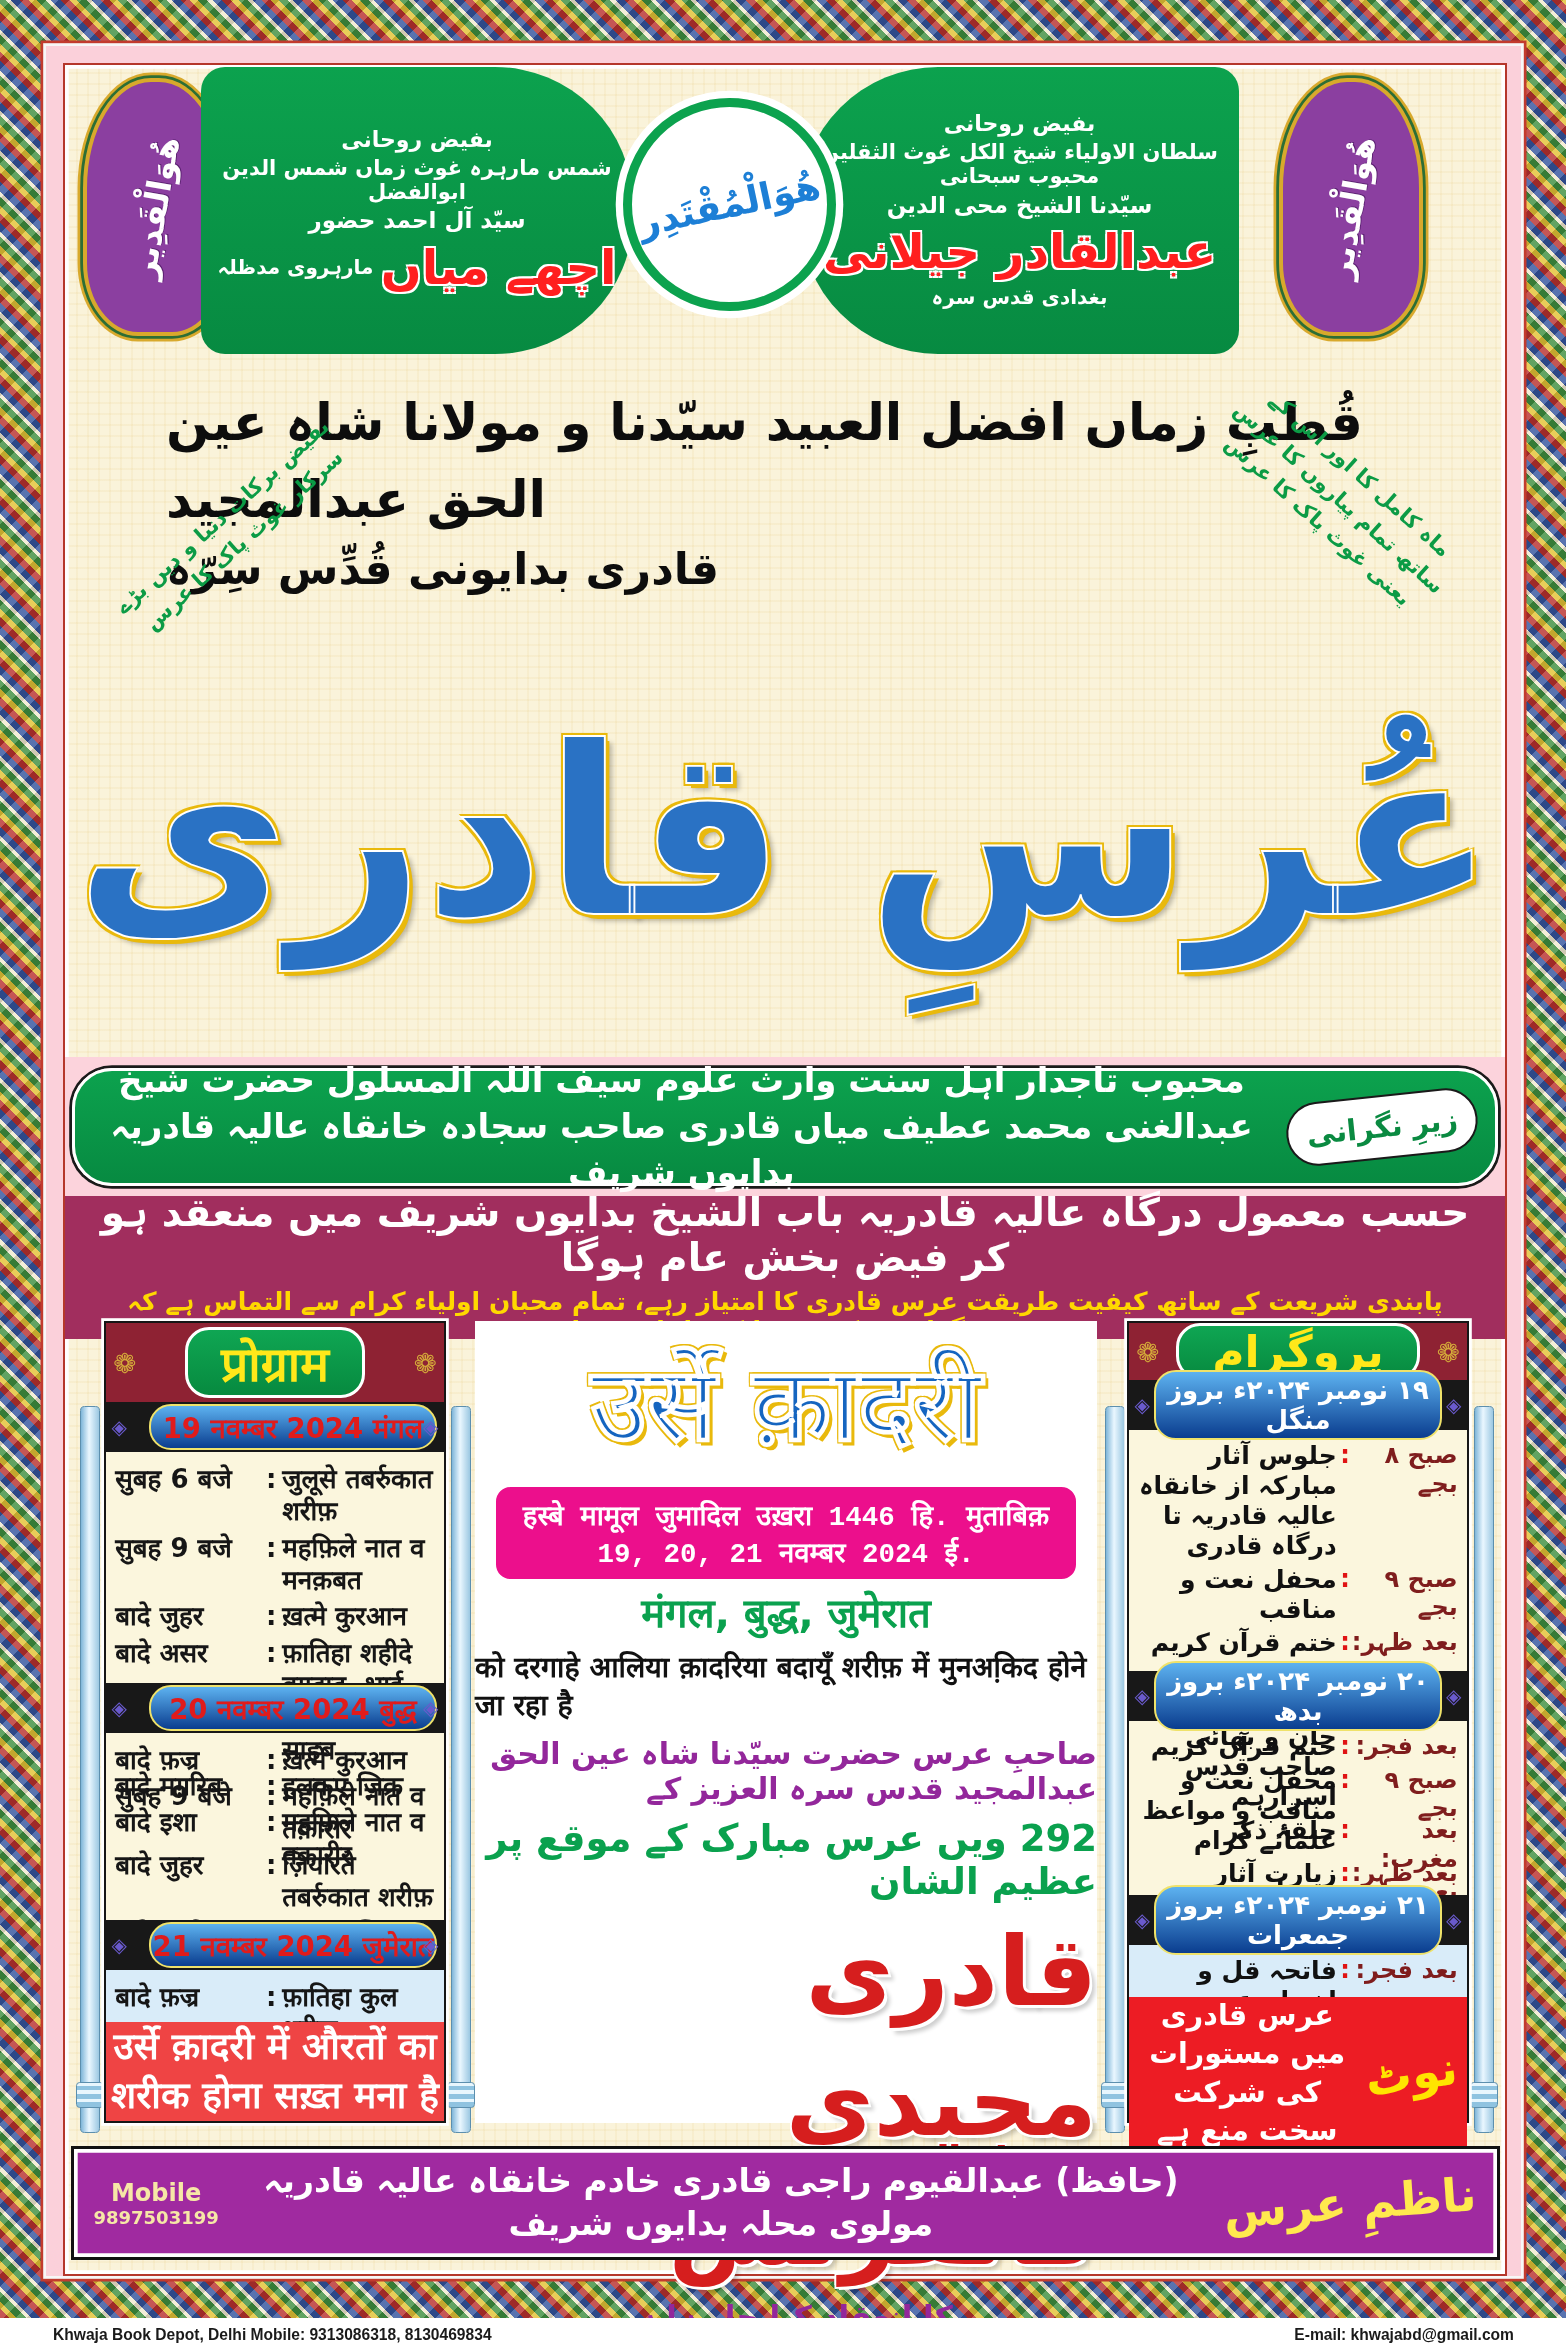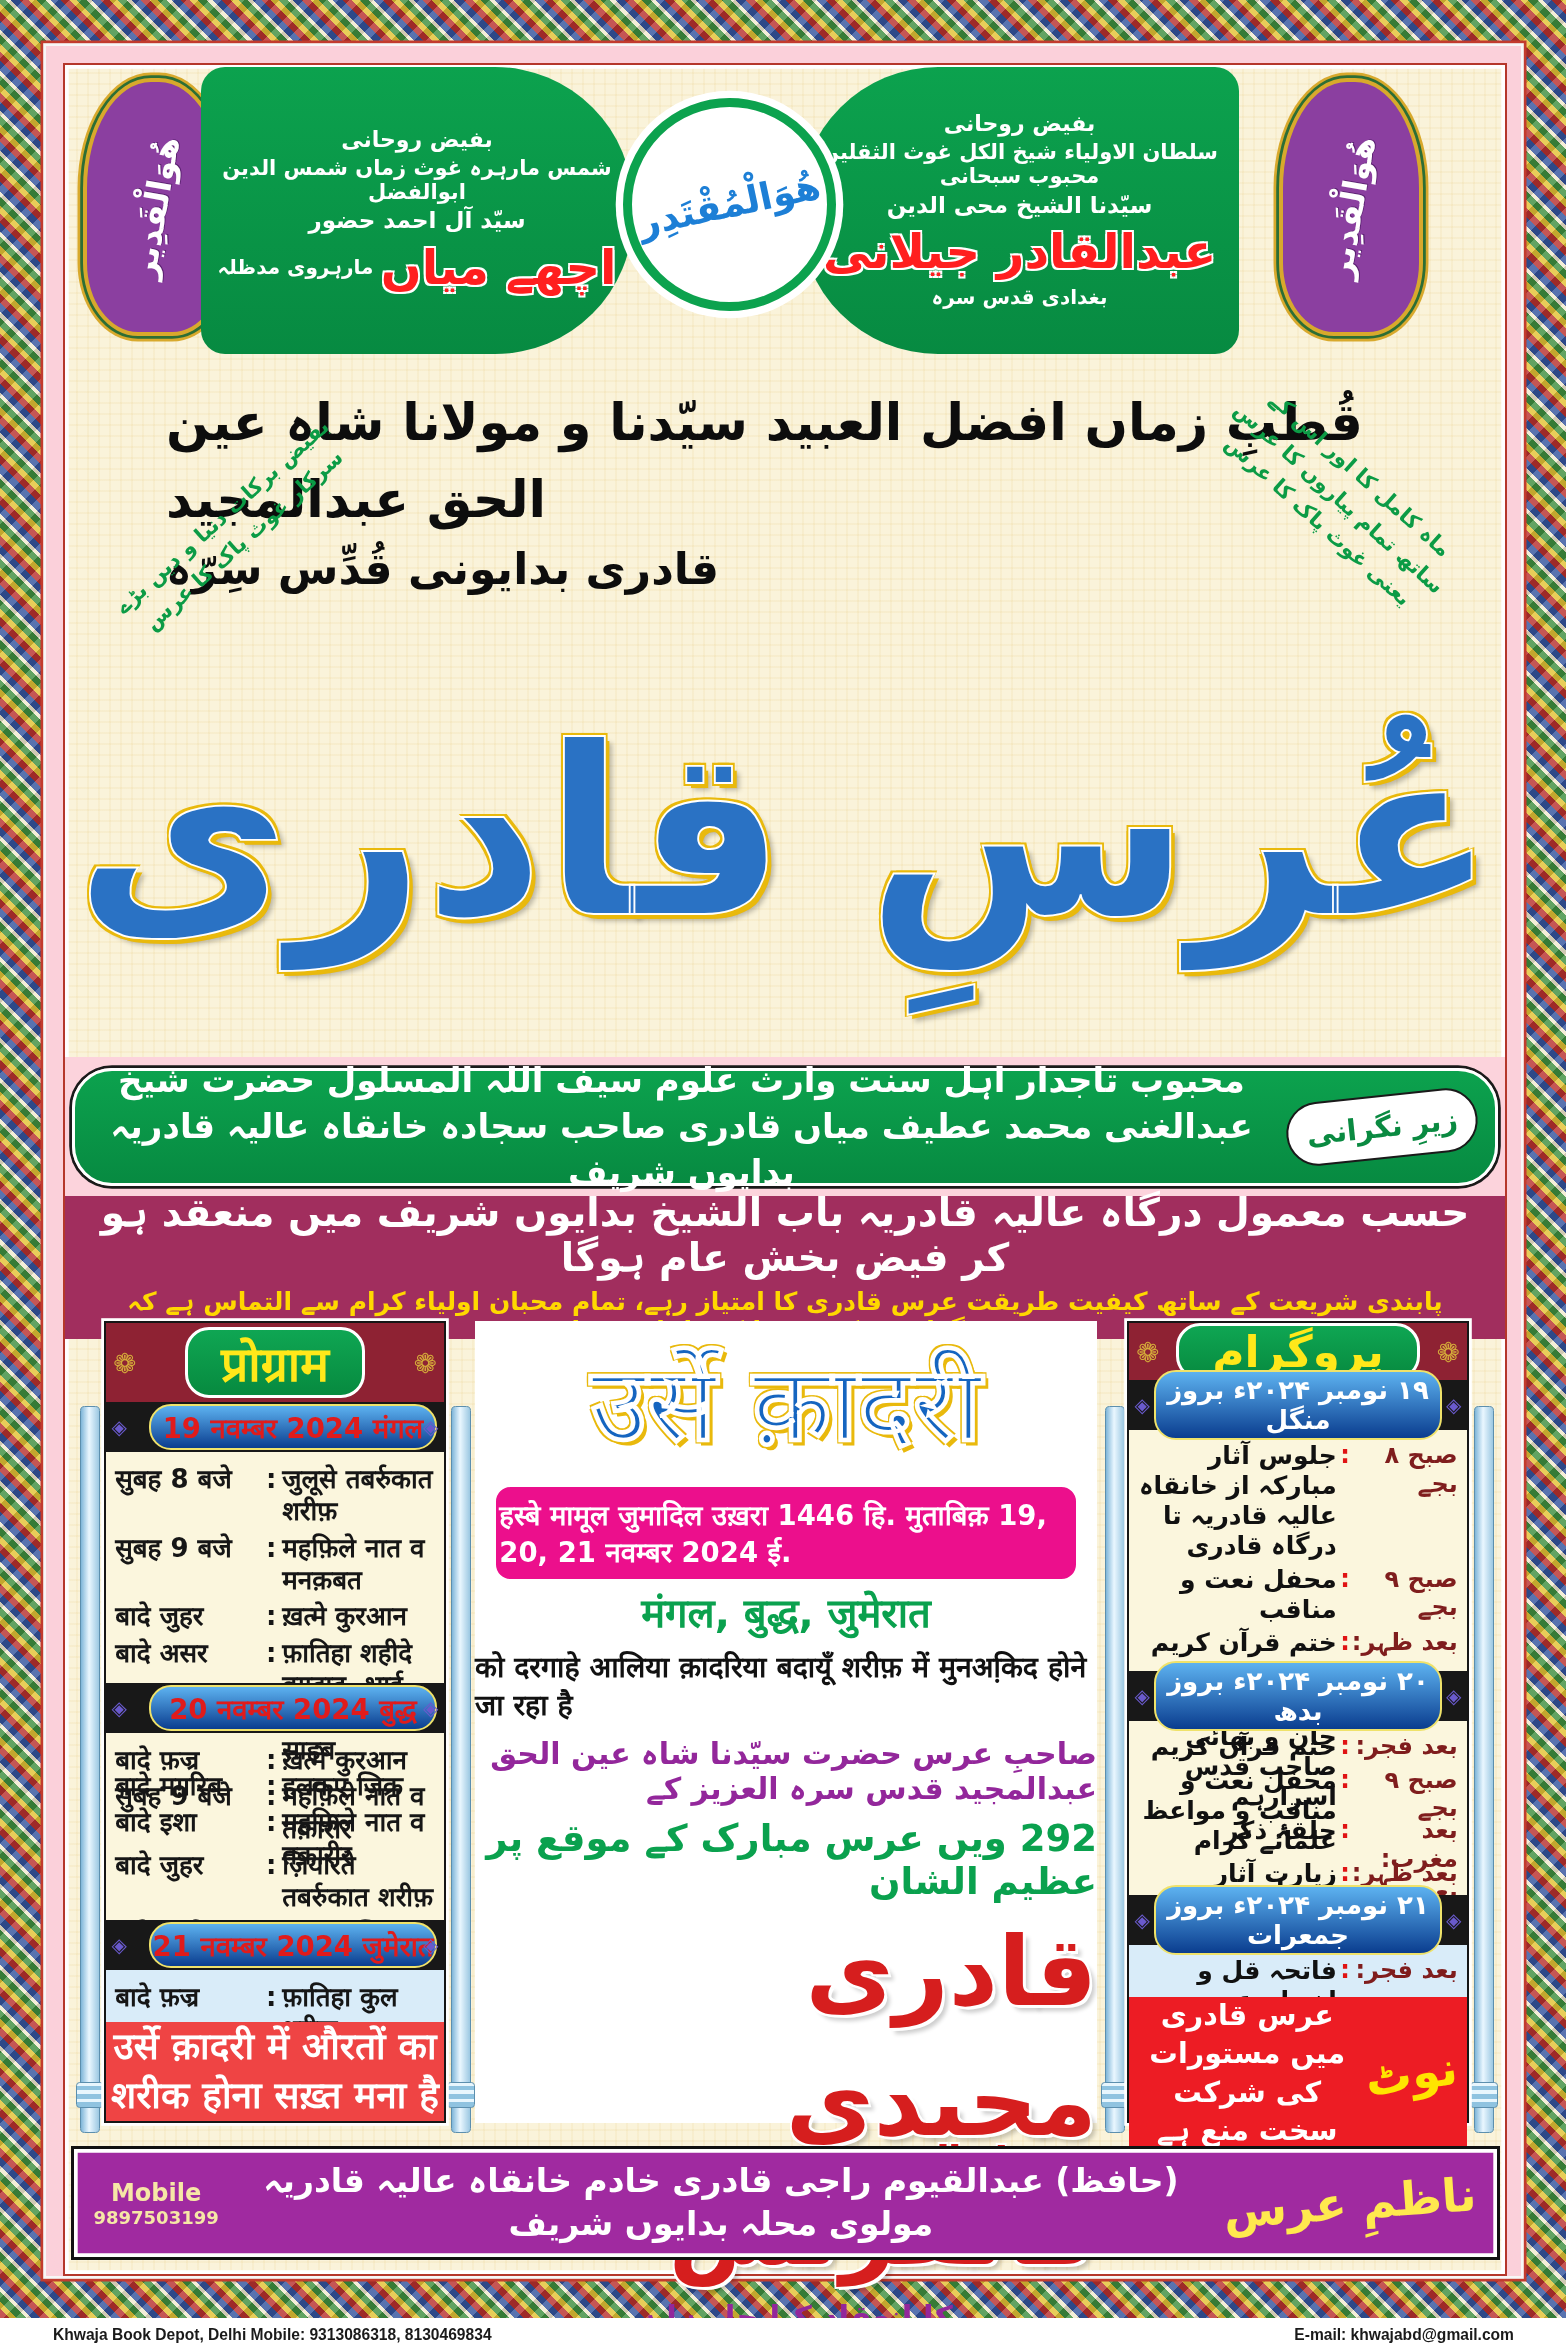"सुबह 8 बजे" span.rt { text: 8 -> 6 }
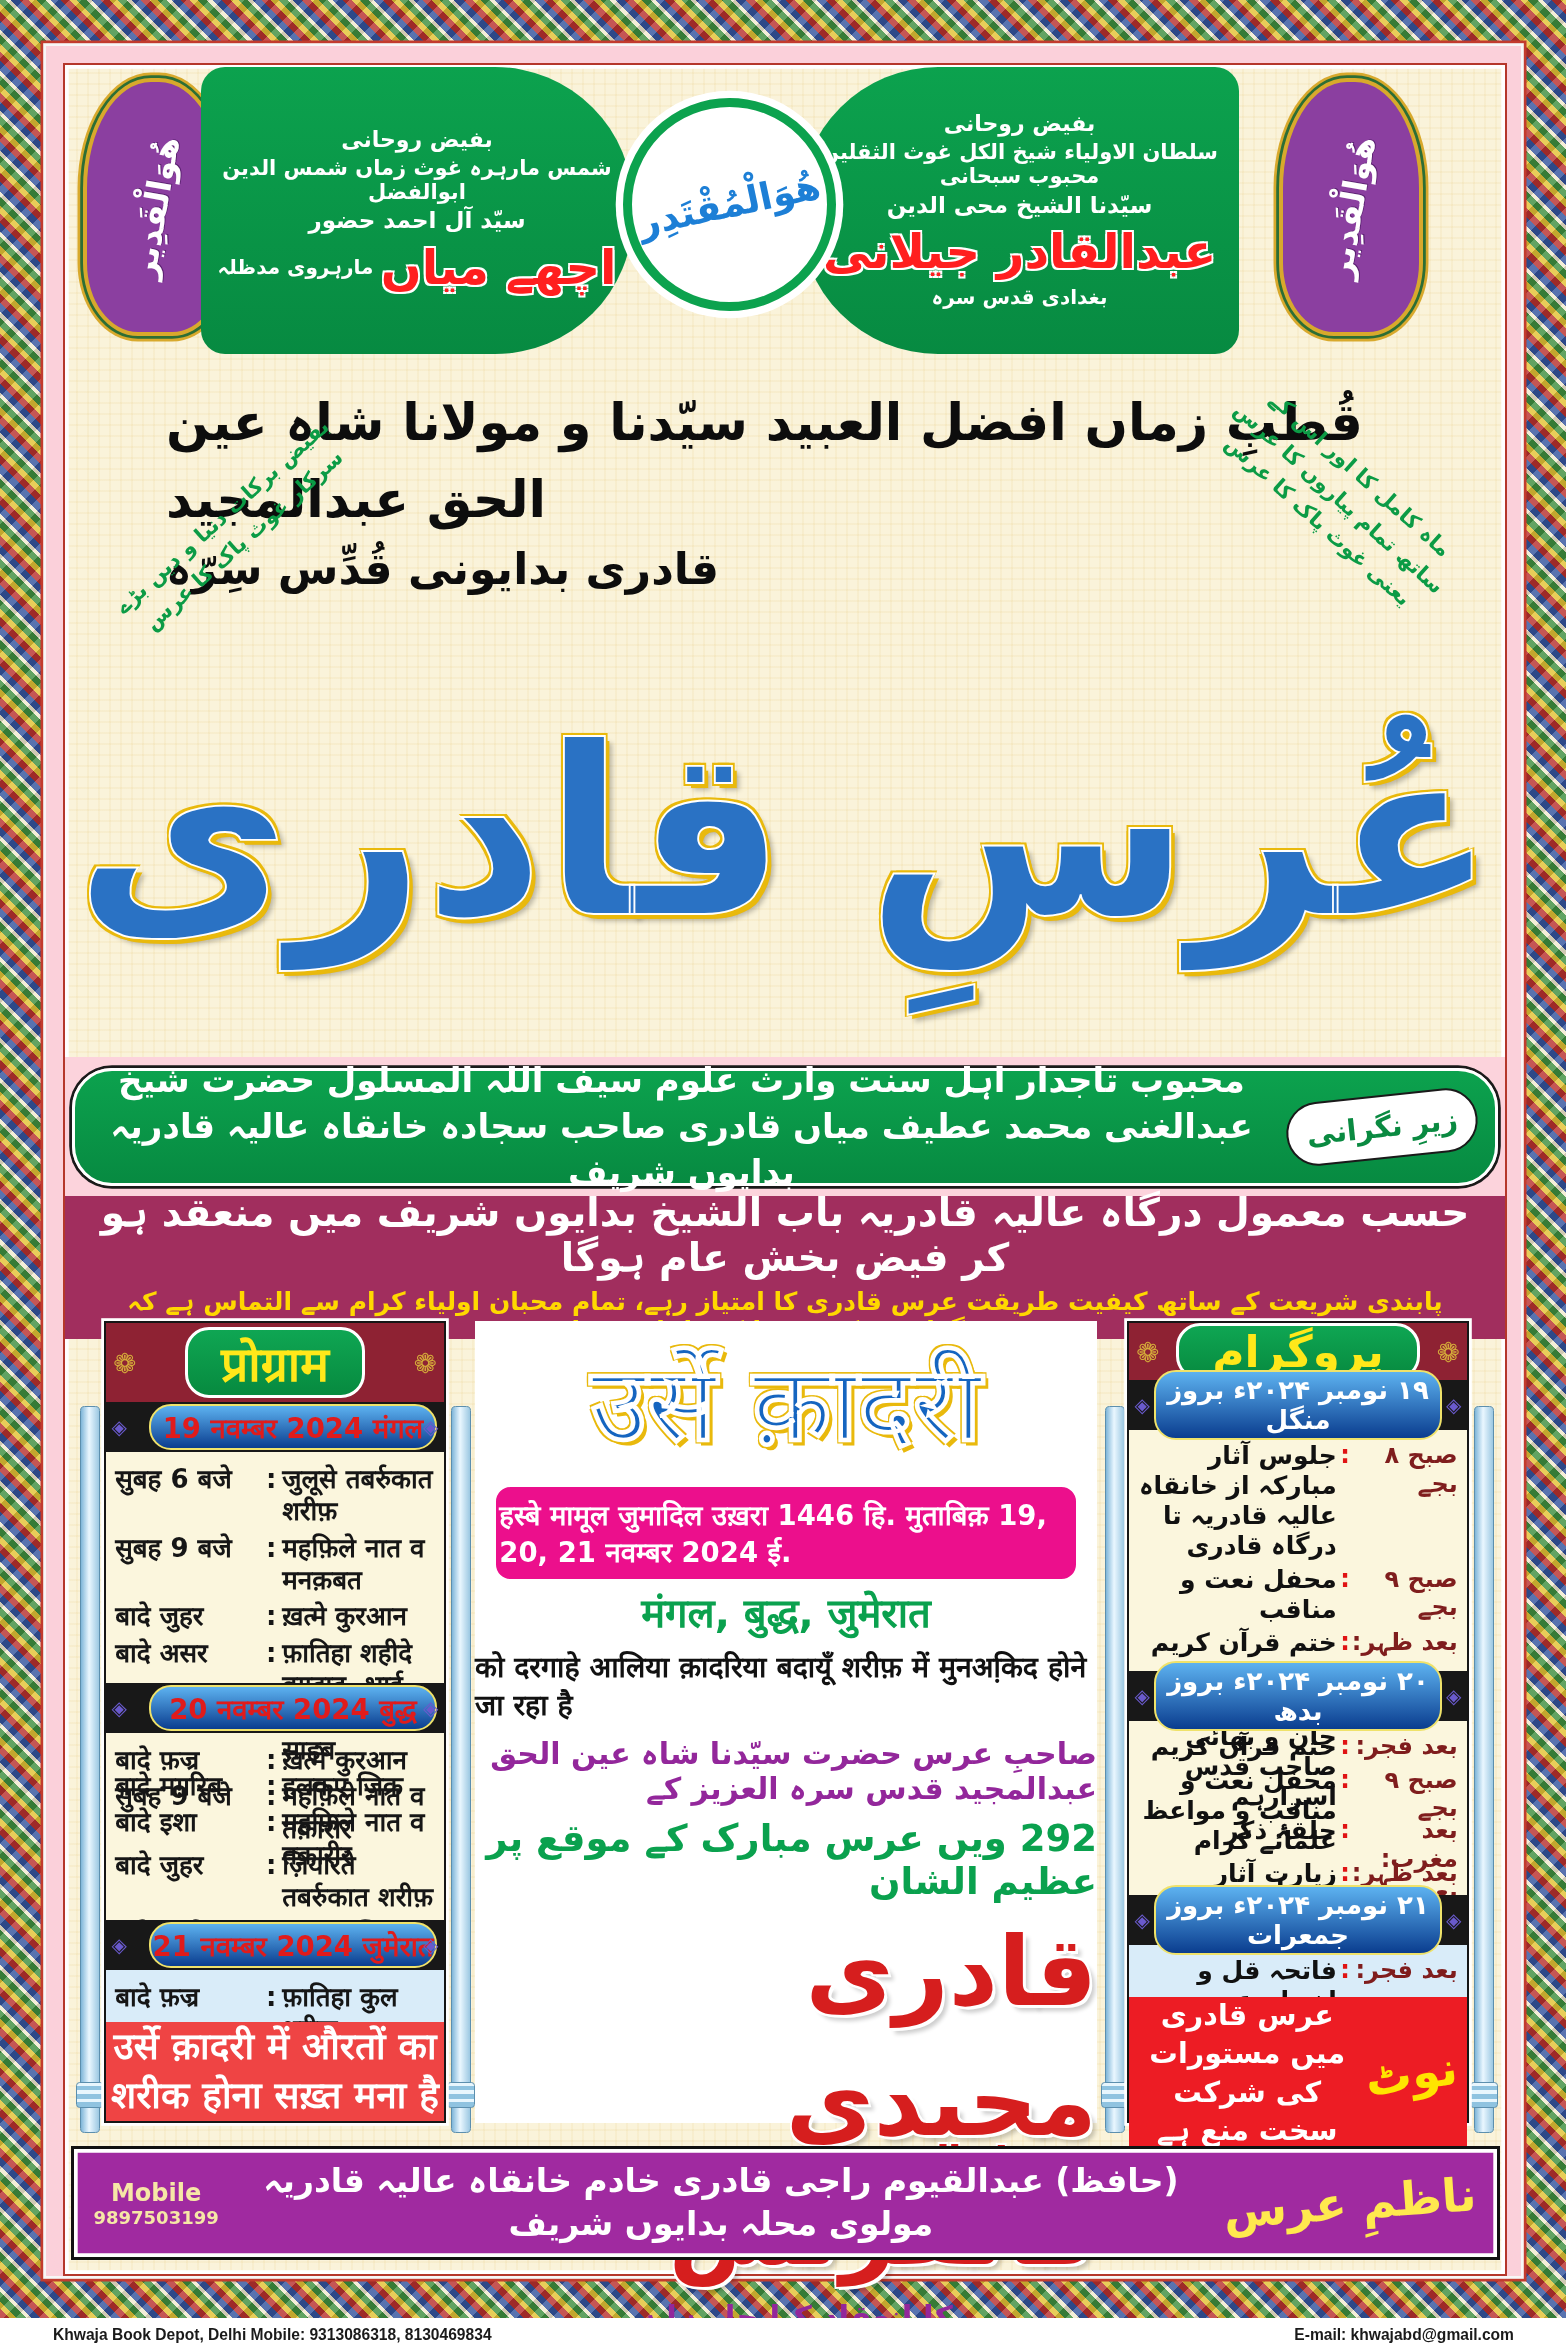"हस्बे मामूल जुमादिल उख़रा 1446" .c-datepill { font-family: none -> Liberation Mono, monospace; text-align: left -> center }
